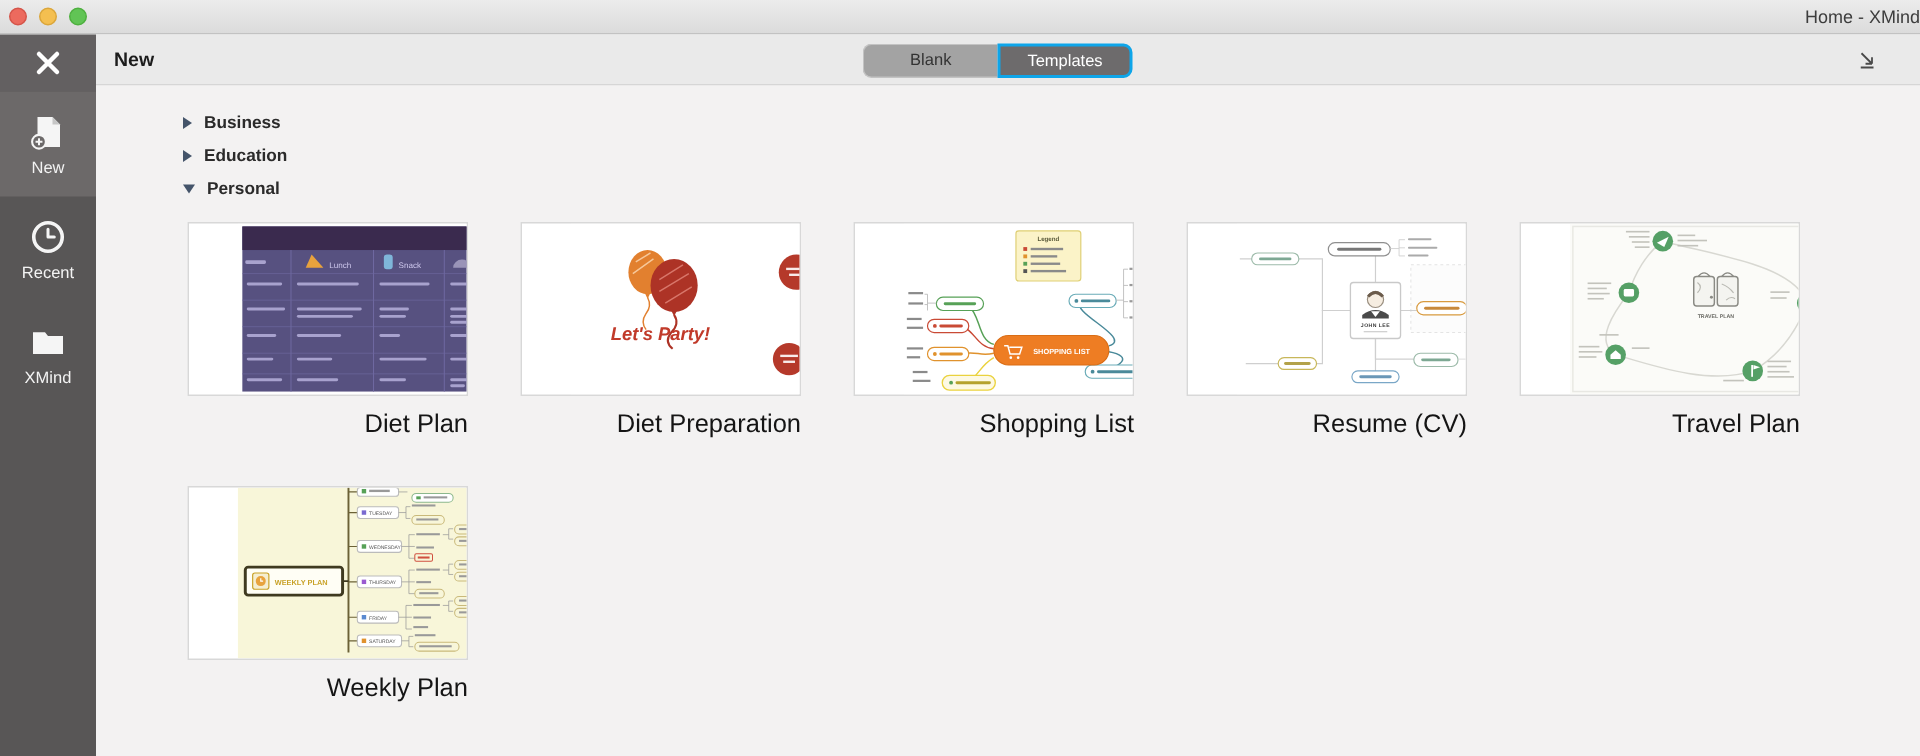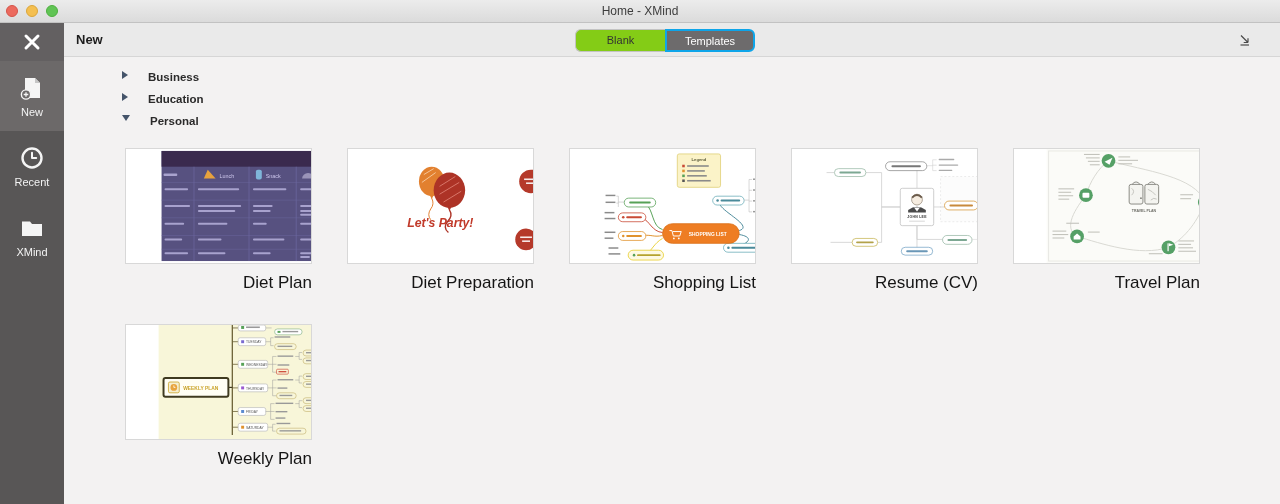"Home - XMind" .win-title { text-align: center -> right }
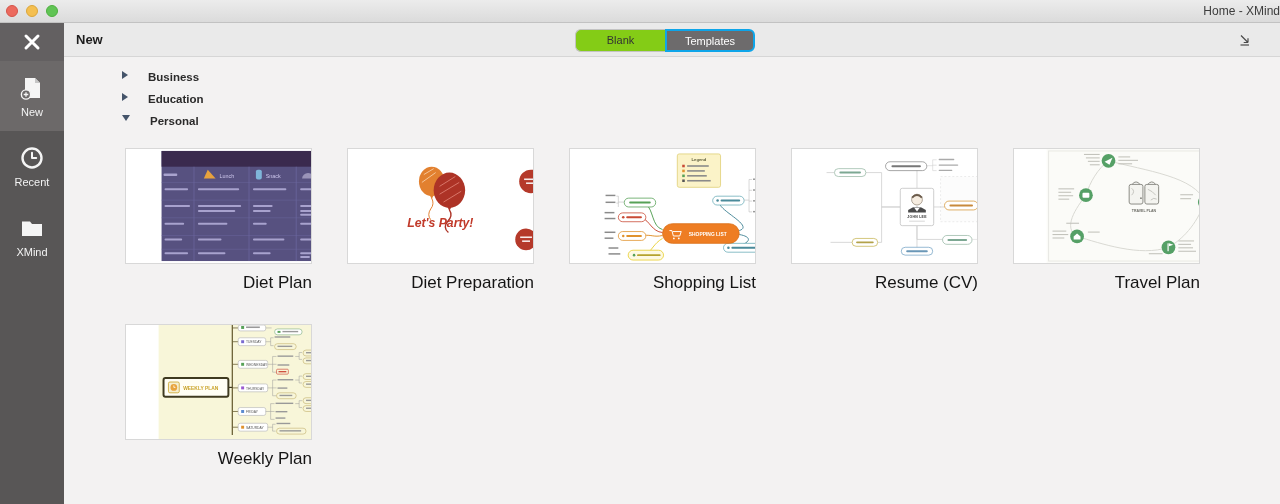"Blank" .seg.blank { background: #84cc16 -> #a3a3a3 }
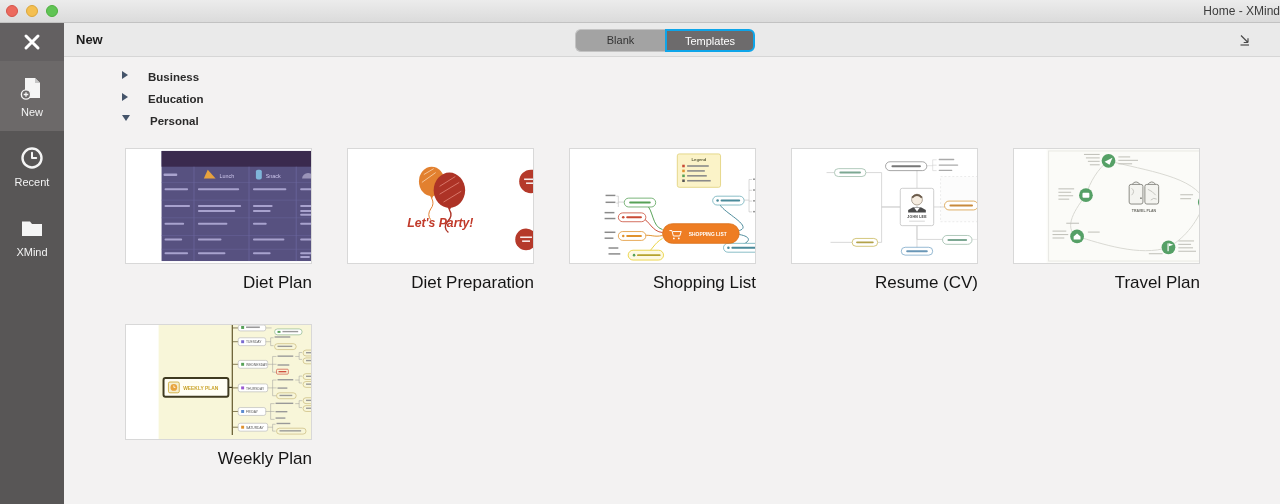"Business" .cat-row { align-items: none -> center; gap: 12px -> none }
